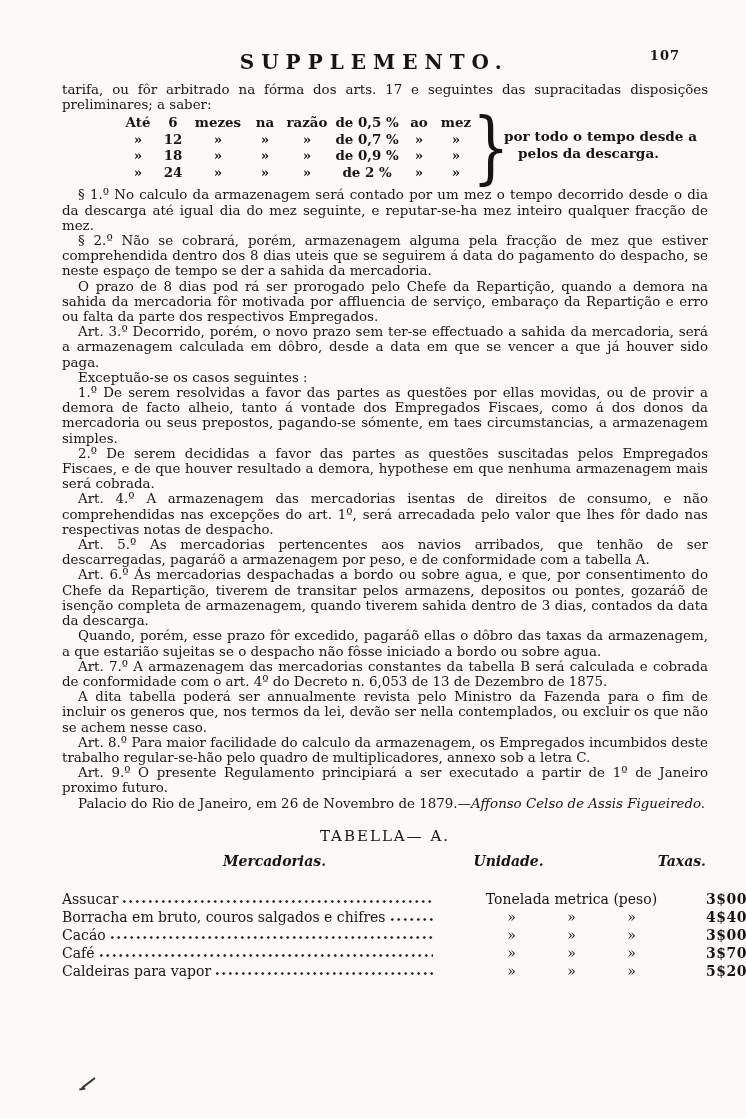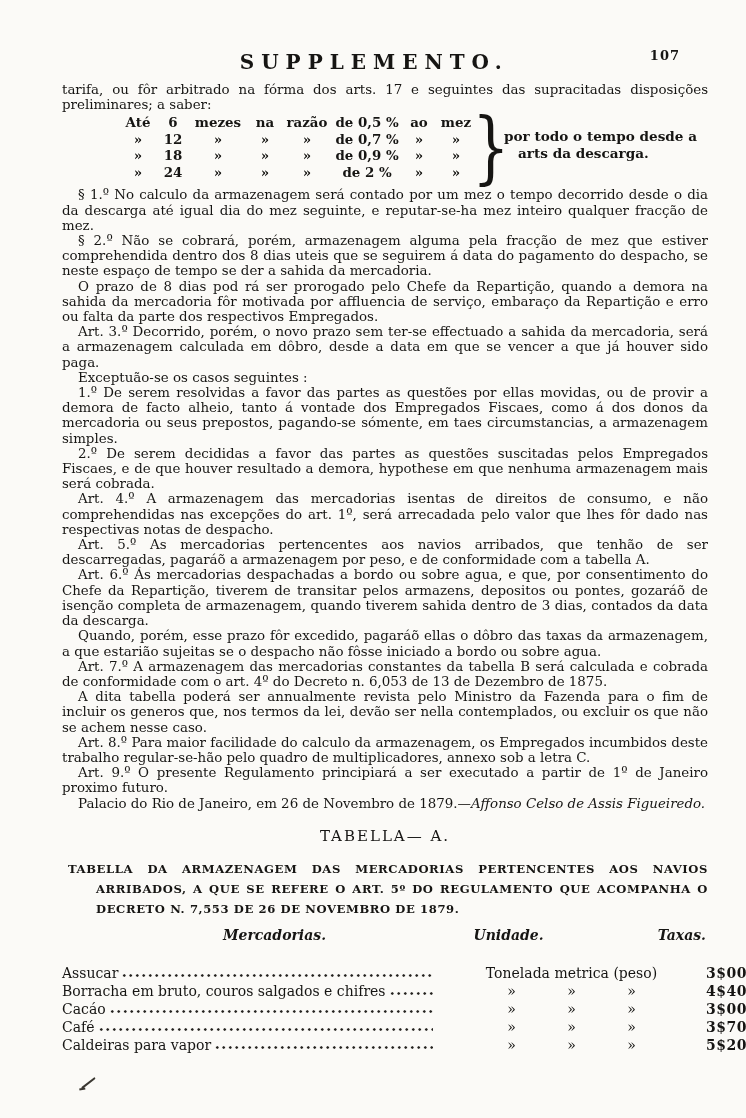"arts da descarga." div.l2 { text: arts -> pelos }
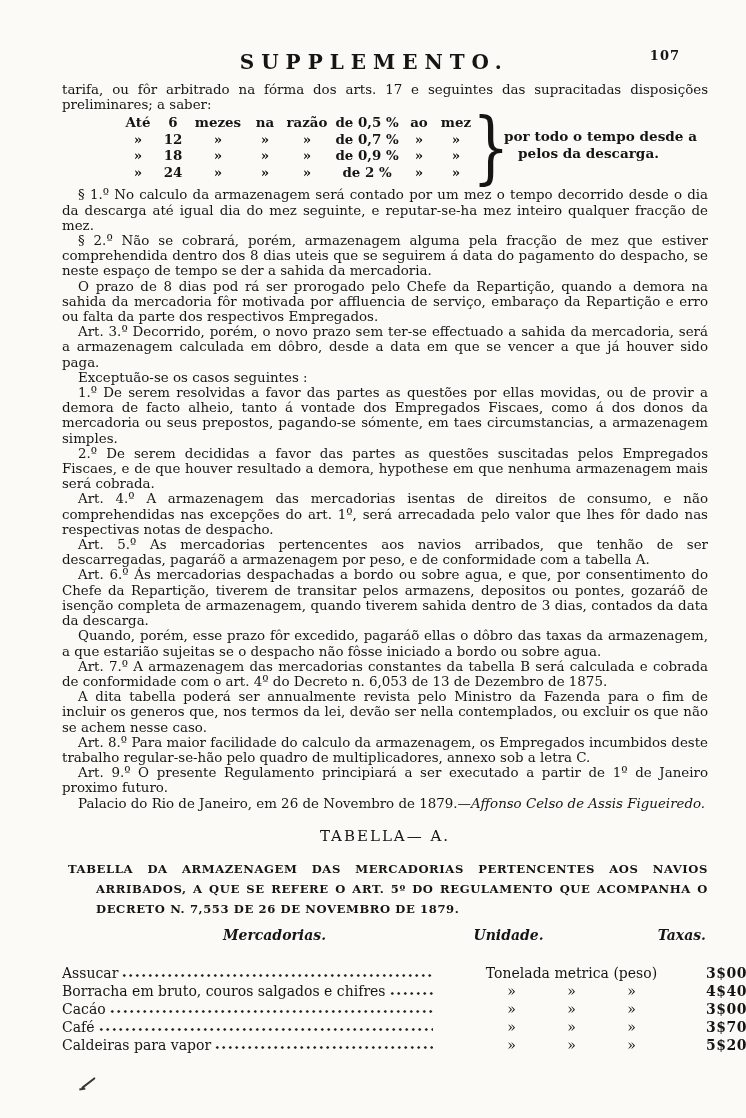"TABELLA DA ARMAZENAGEM DAS MERCADORIAS" div.tabella-caption { html: <div>TABELLA DA ARMAZENAGEM DAS MERCADORIAS PERTENCENTES AOS NAVIOS ARRIBADOS, A QUE SE REFERE O ART. 5º DO REGULAMENTO QUE ACOMPANHA O DECRETO N. 7,553 DE 26 DE NOVEMBRO DE 1879.</div> -> none }
